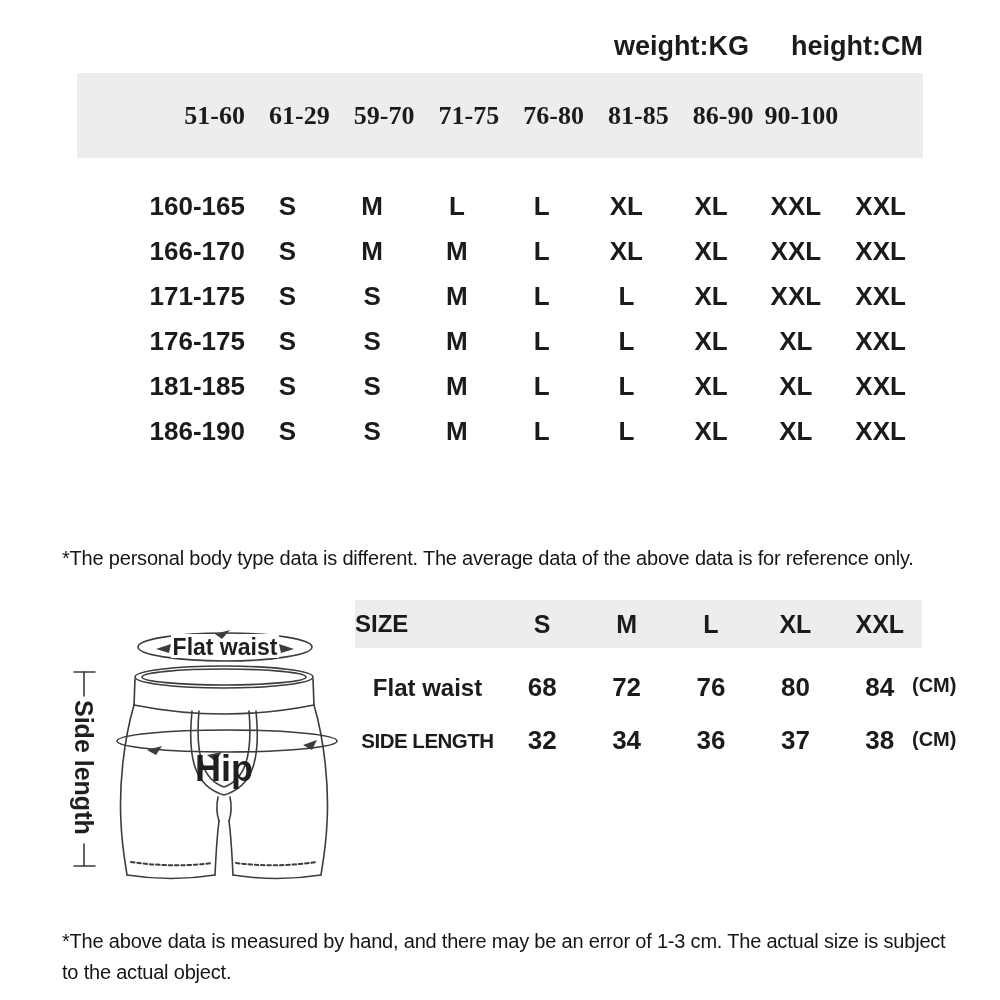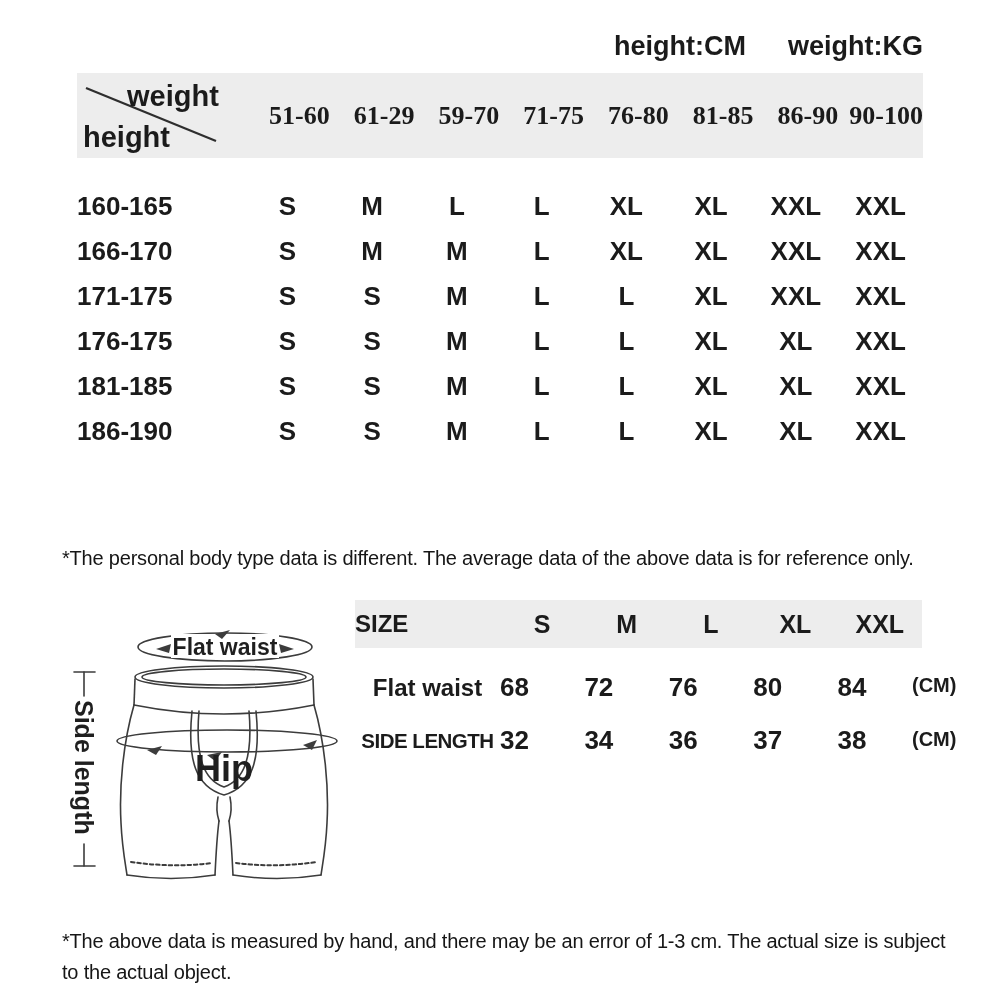"height:CM" span { order: before "weight:KG" -> after "weight:KG" }
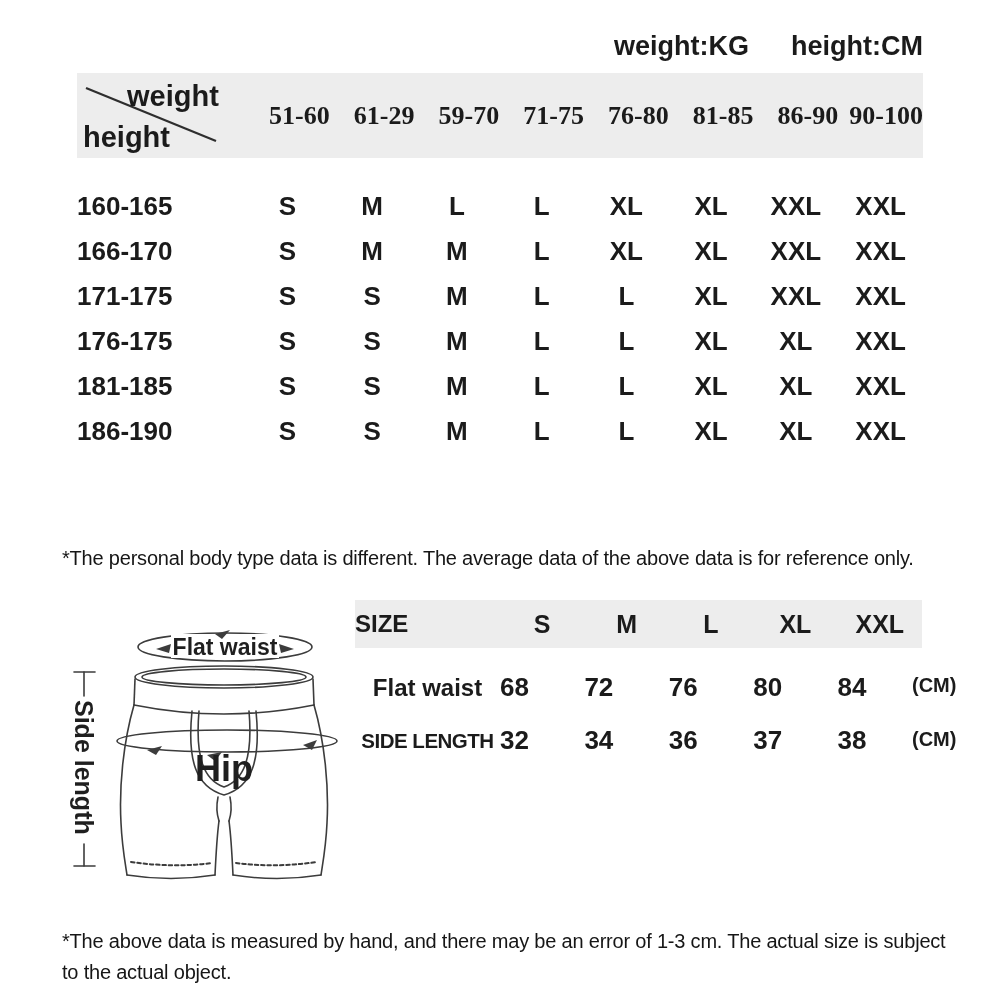"weight" div.corner { html: <div> <svg> <line></line> </svg> <span>weight</span> <span>height</span> </div> -> none }
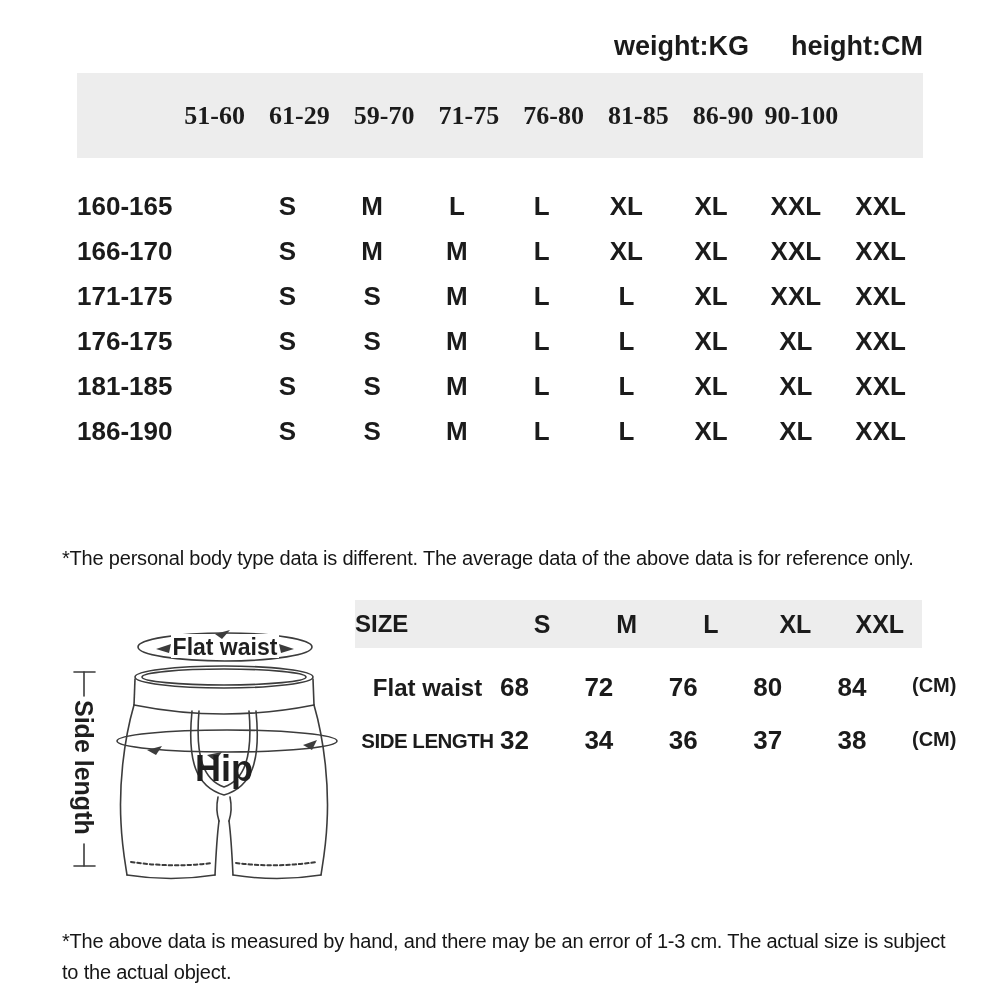"160-165" .rlabel { text-align: left -> right }
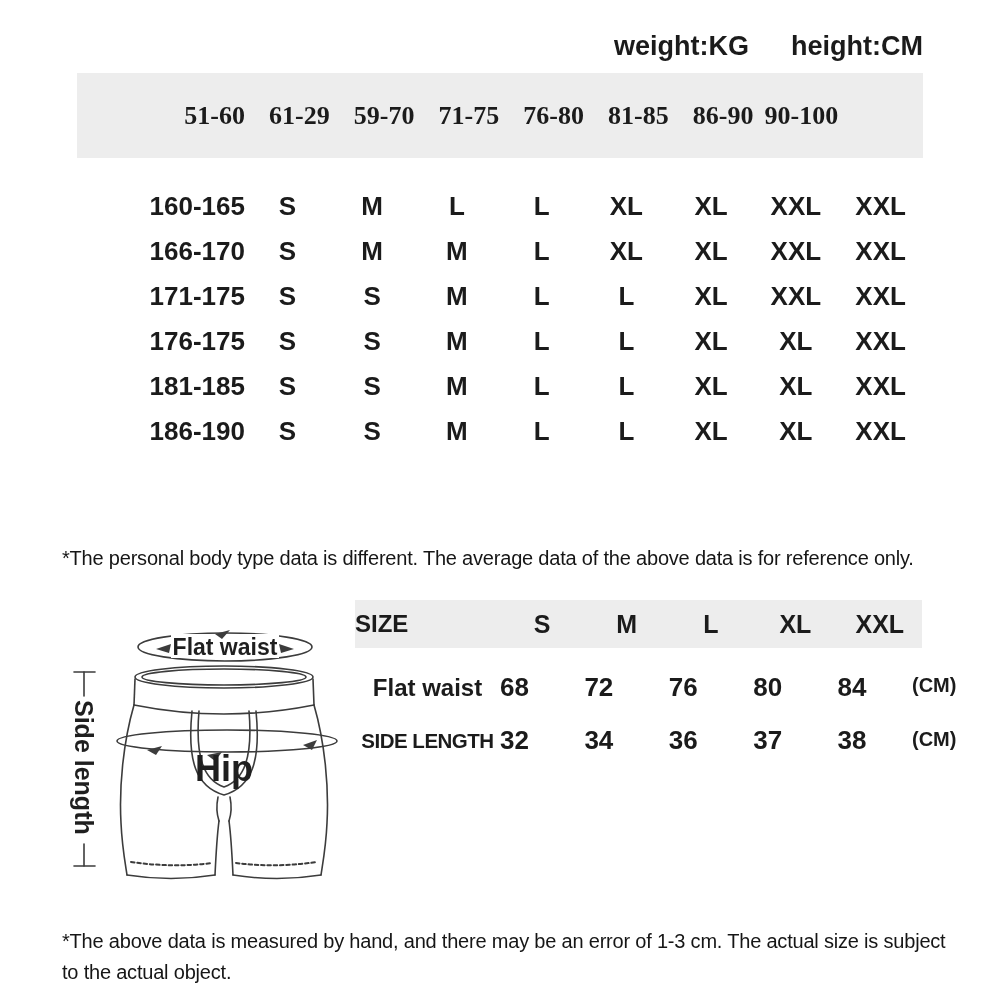"68" .m-cell { text-align: none -> center }
